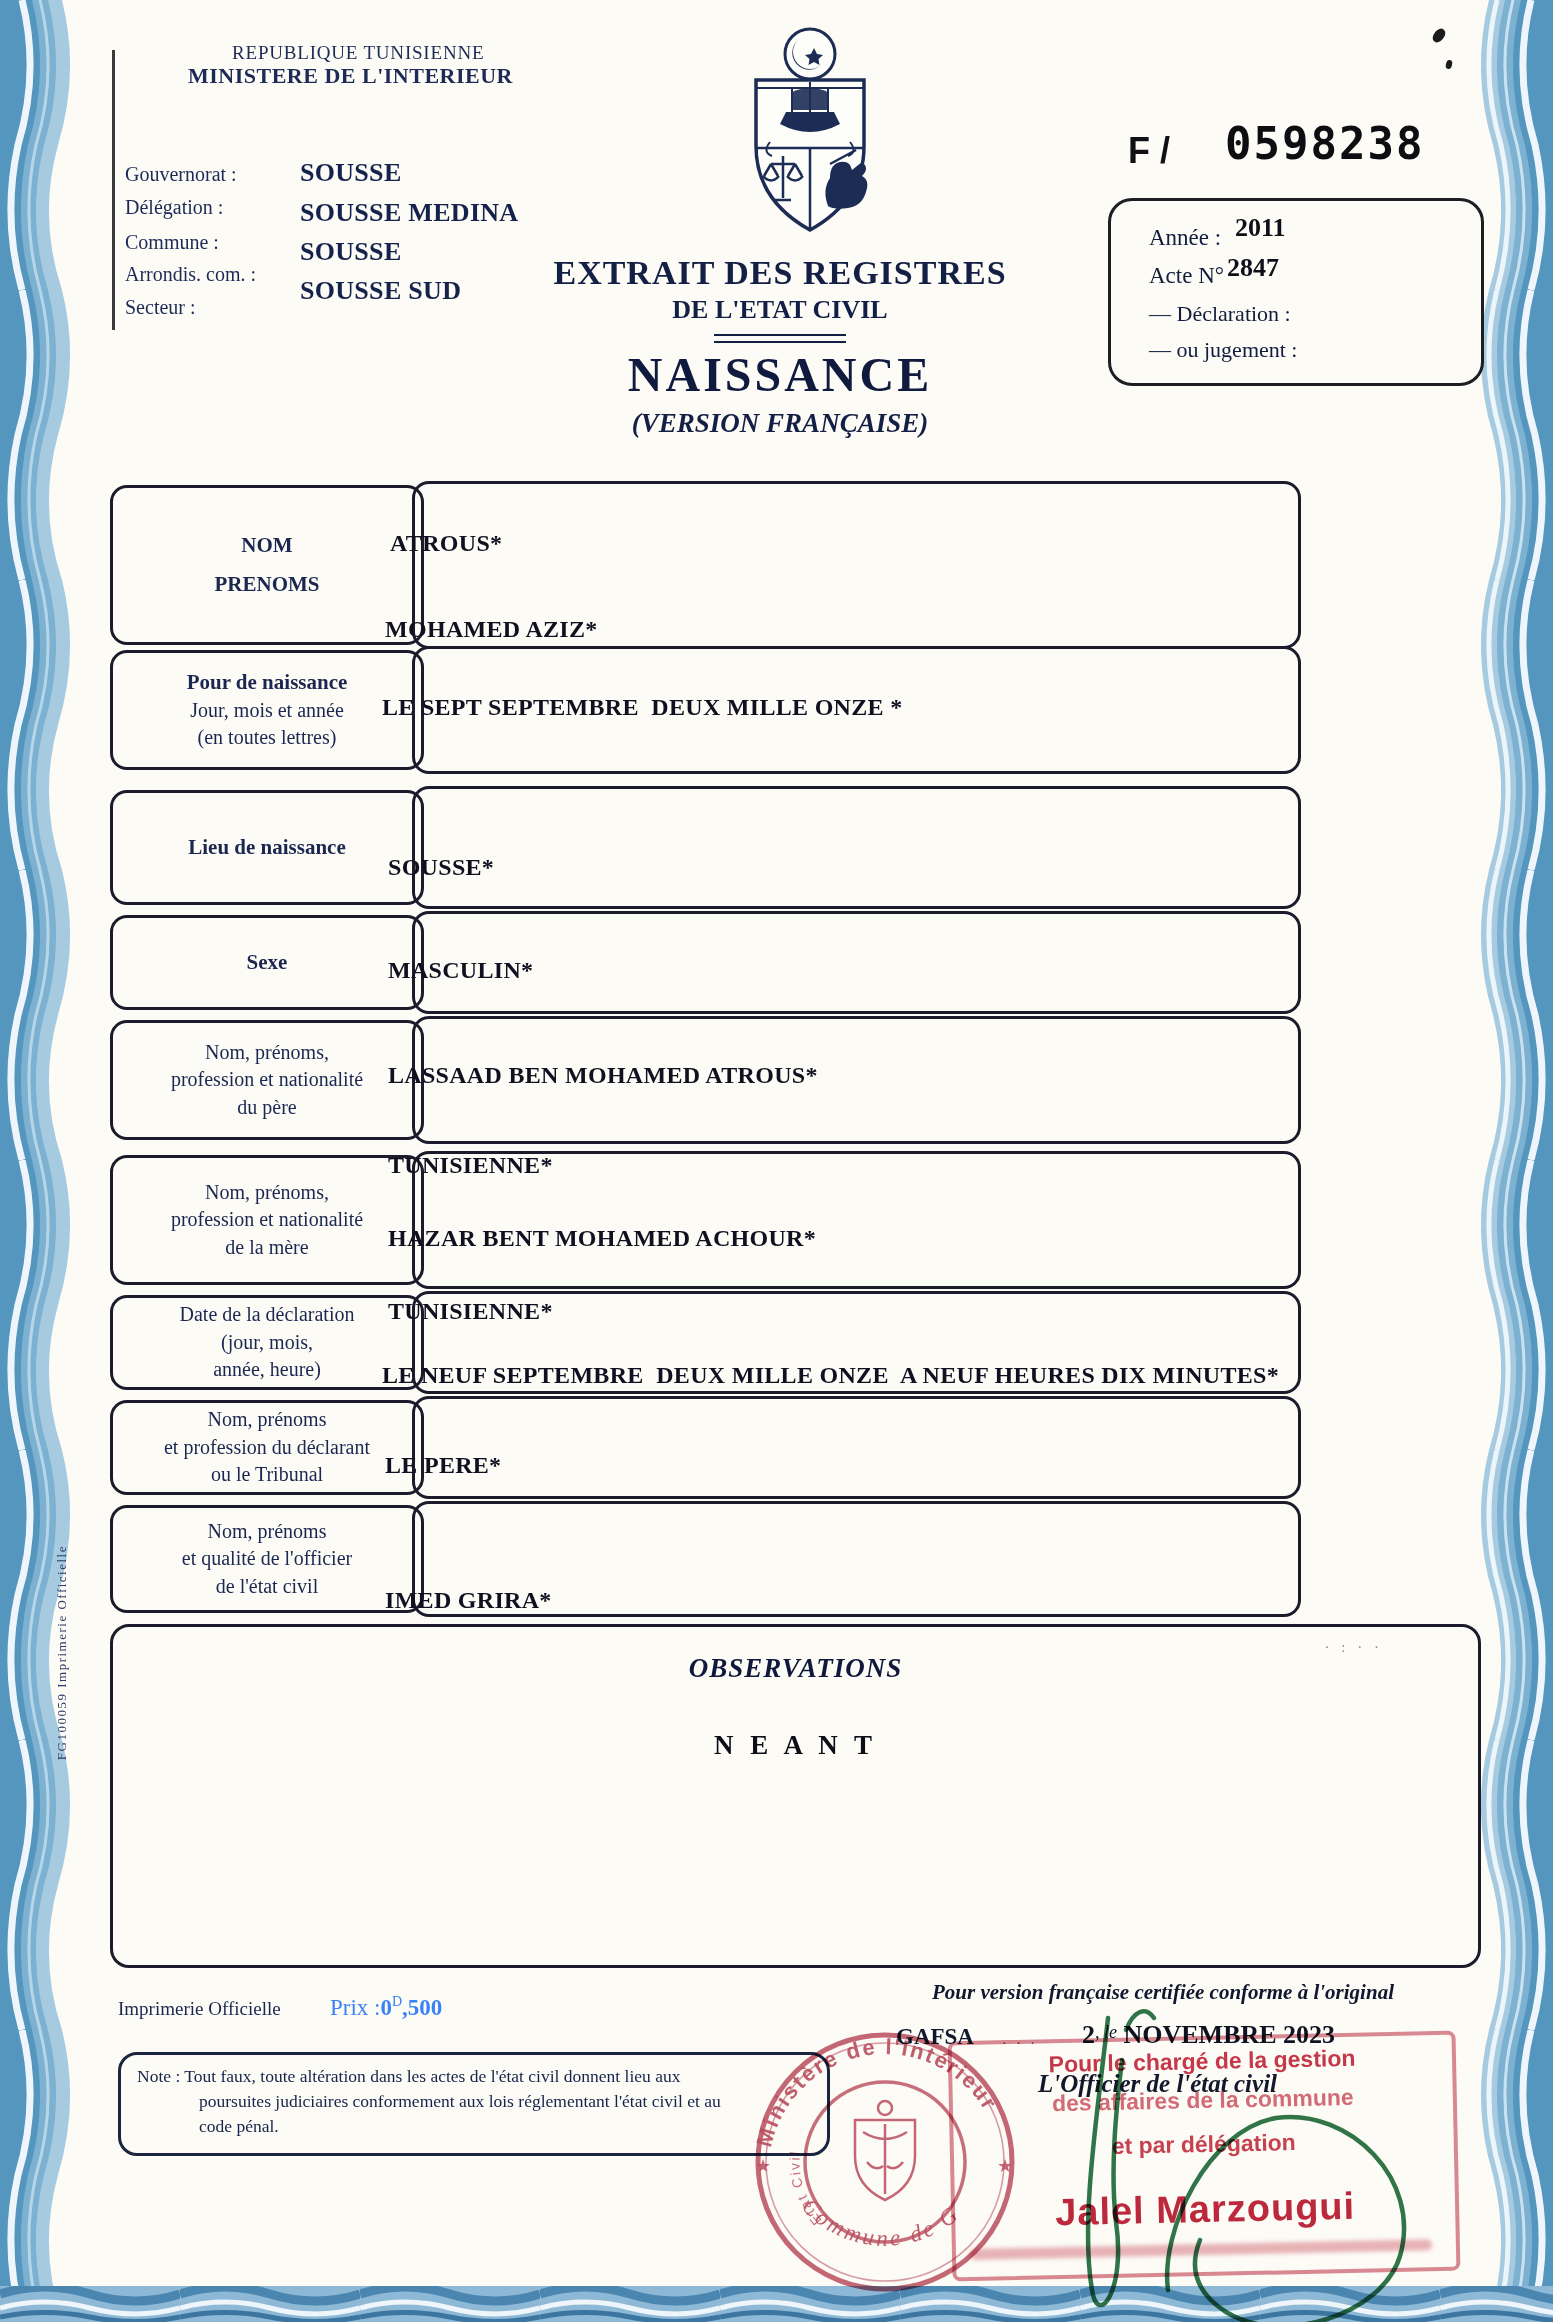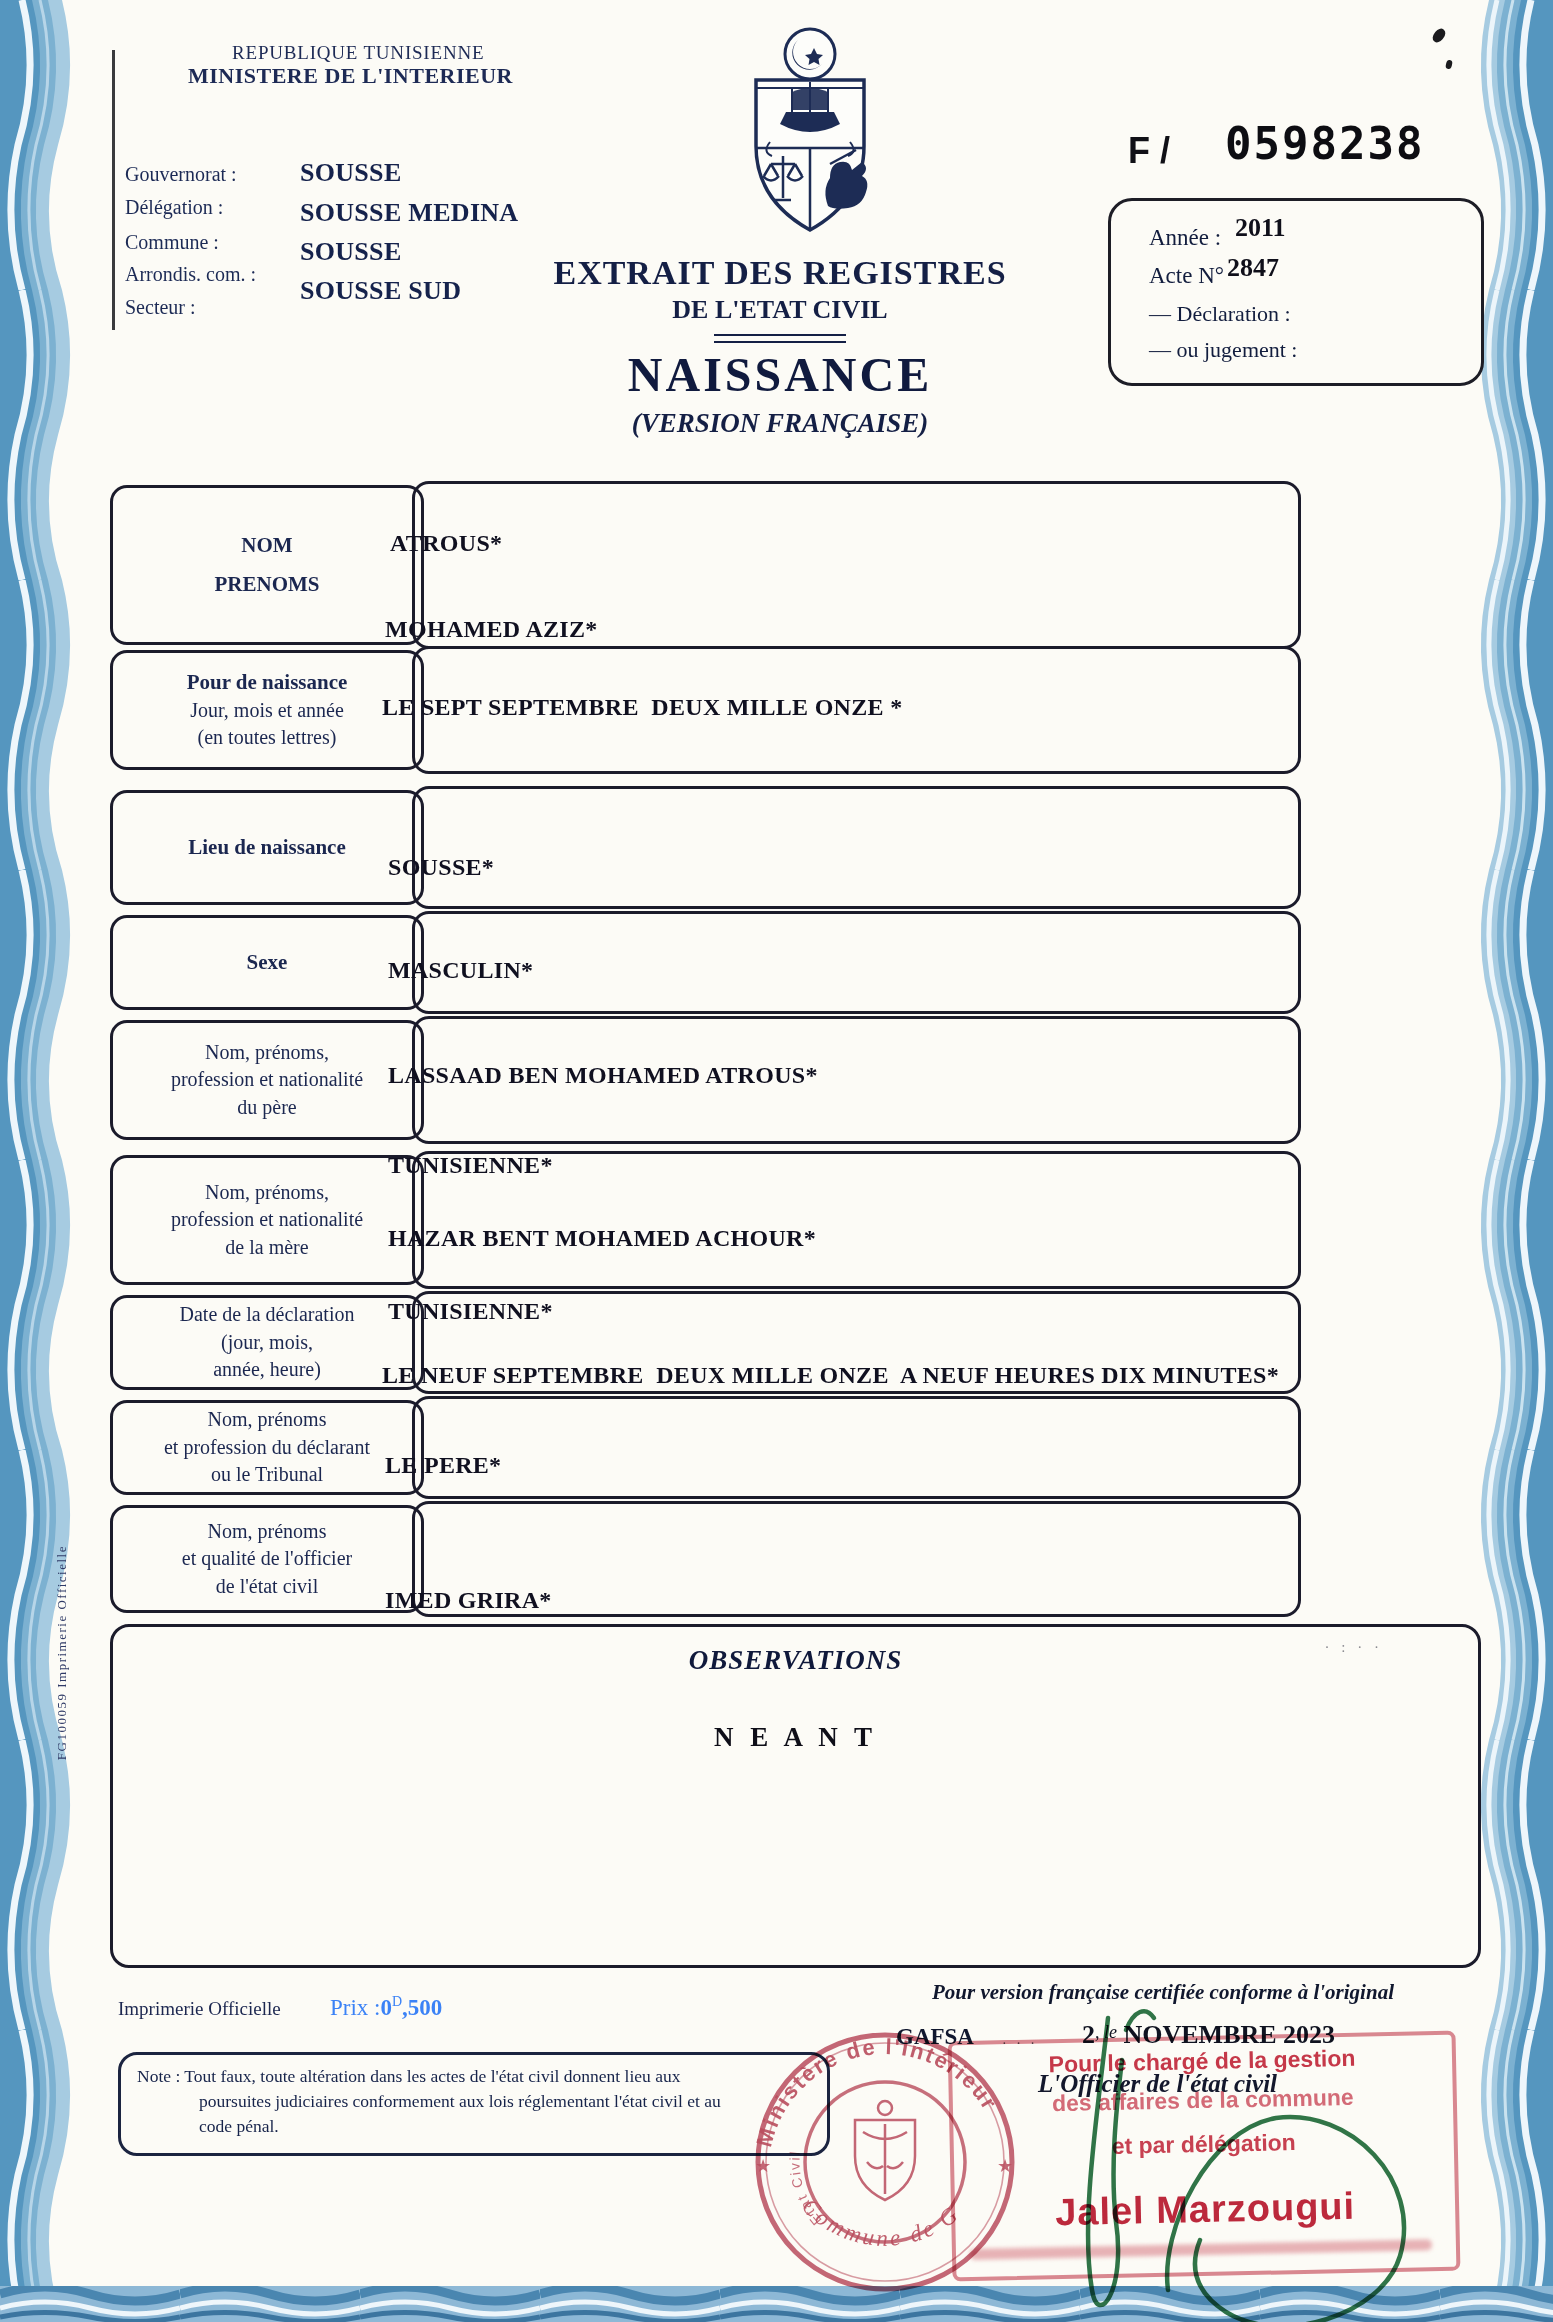"OBSERVATIONS" .obs-title { margin-top: 18px -> 26px }
